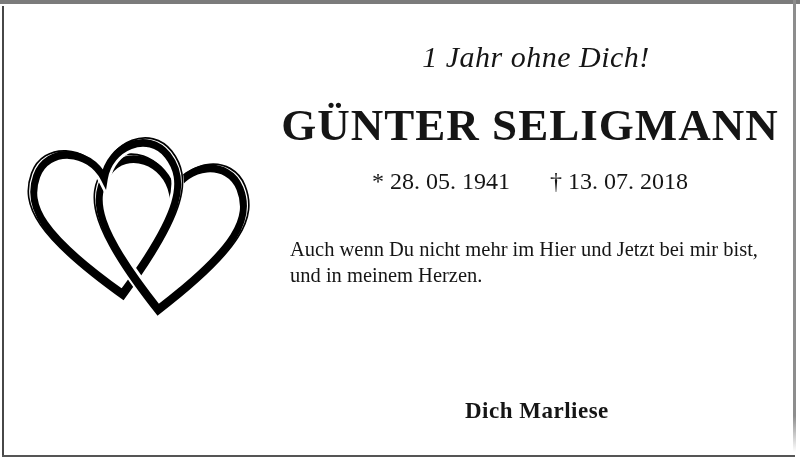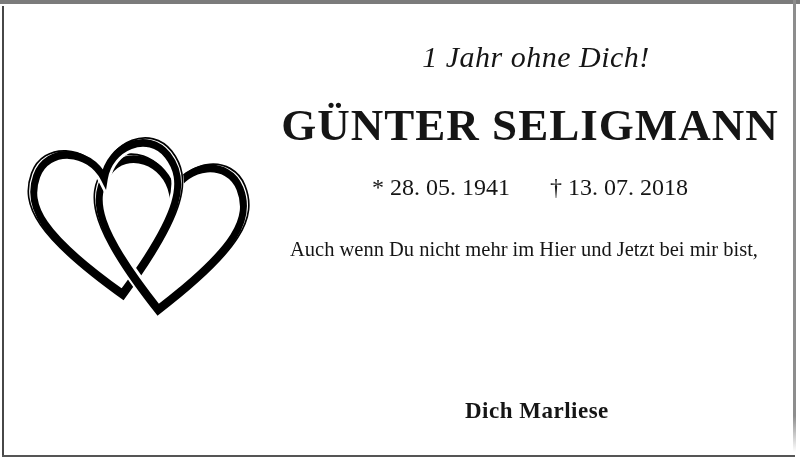"* 28. 05. 1941 †" .dates { top: 174px -> 168px }
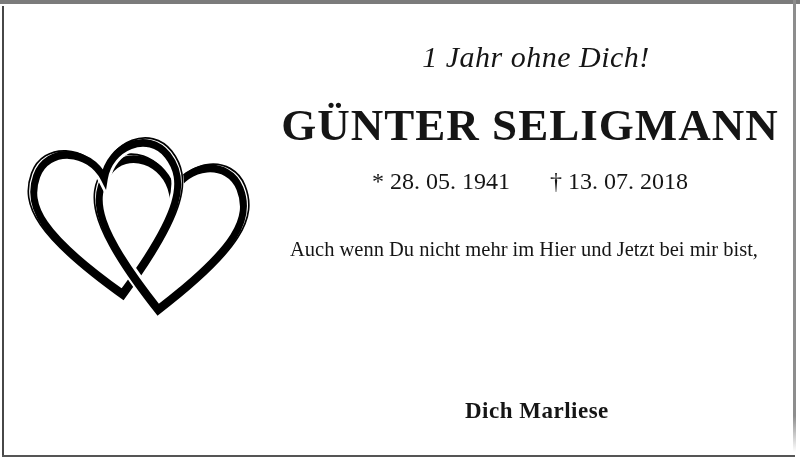"und in meinem Herzen." div { html: none -> <div>und in meinem Herzen.</div> }
